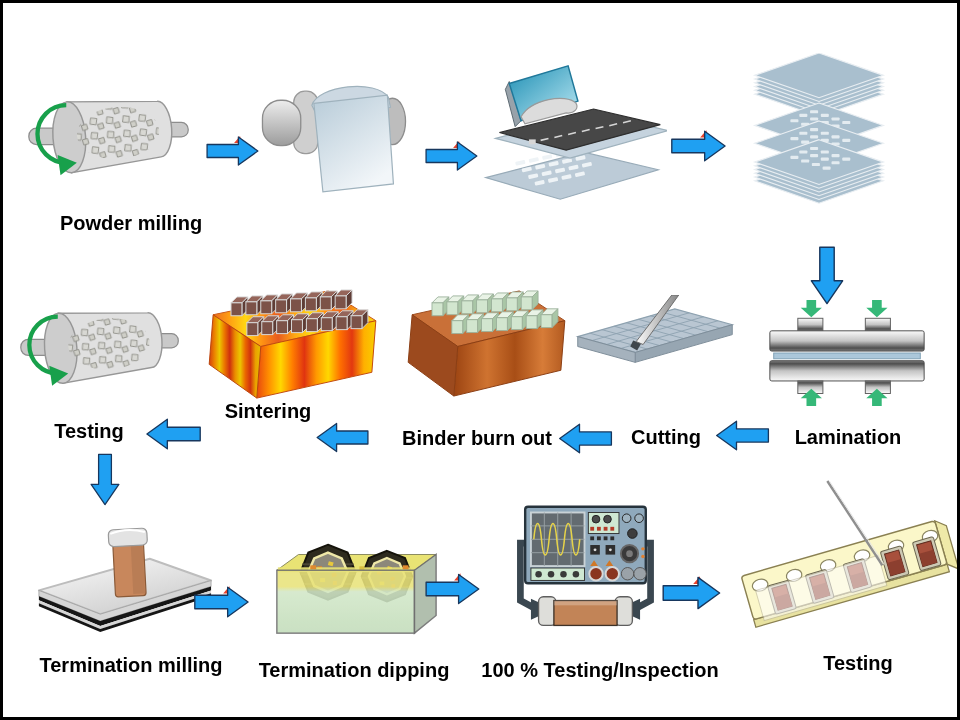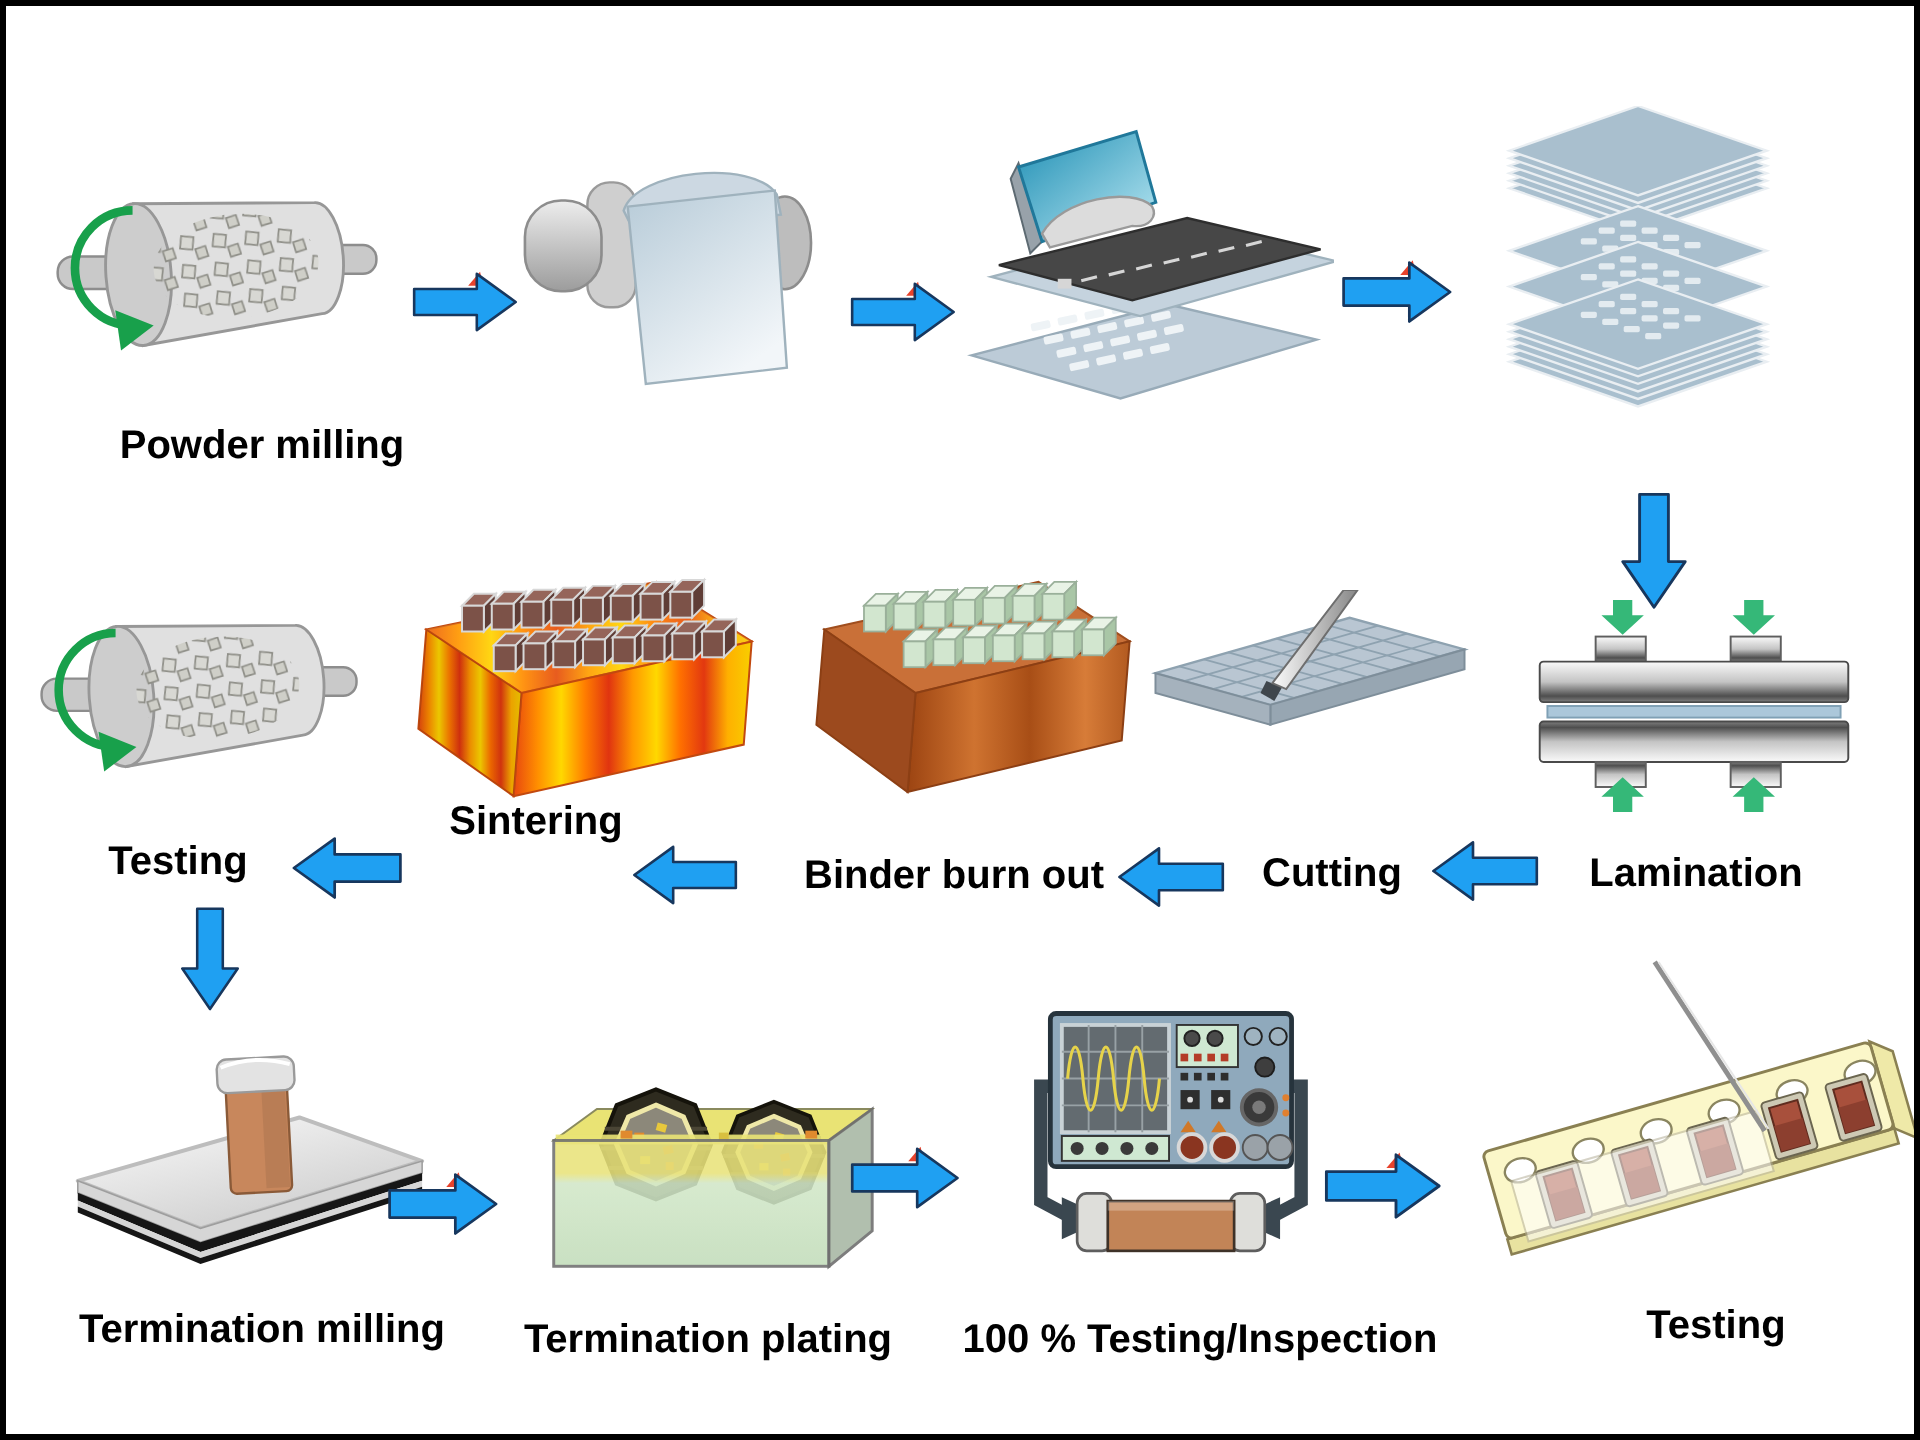"Termination plating" div.lbl { text: plating -> dipping }
